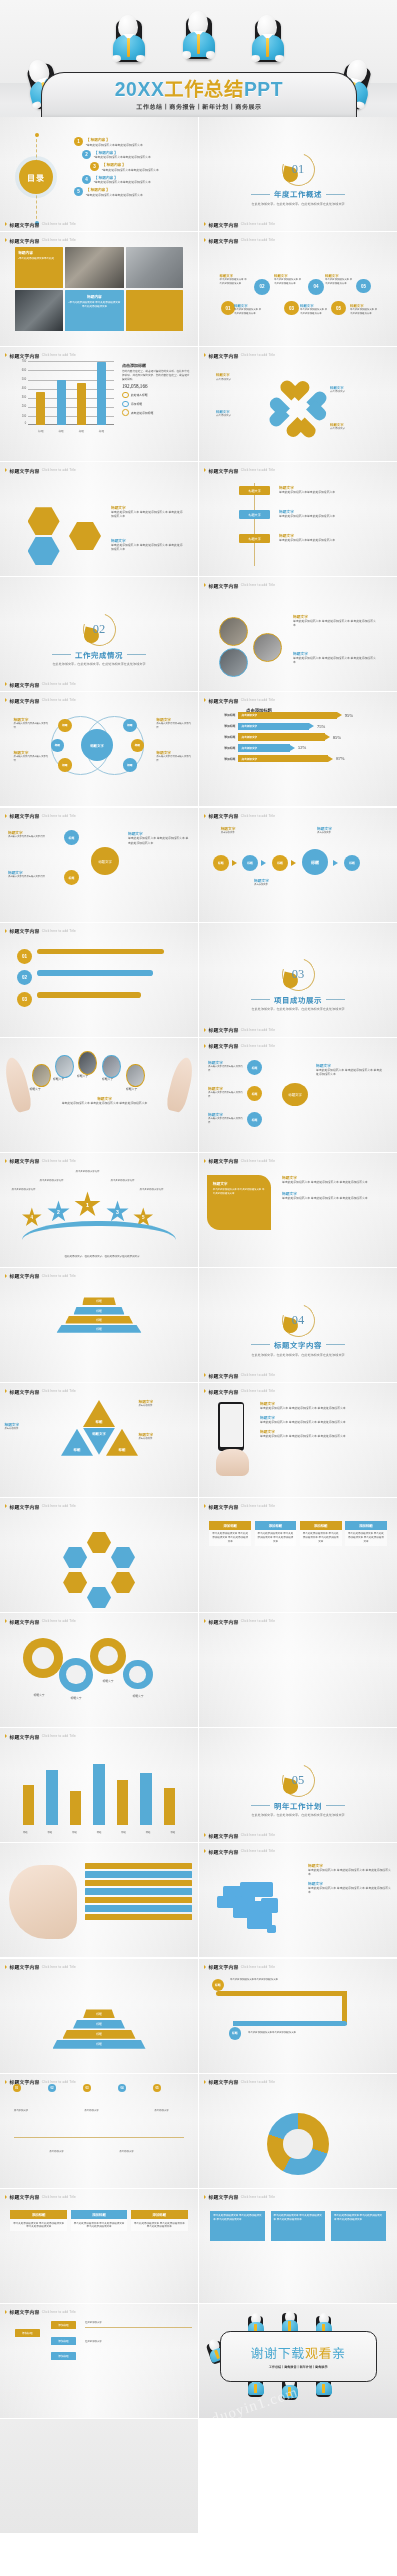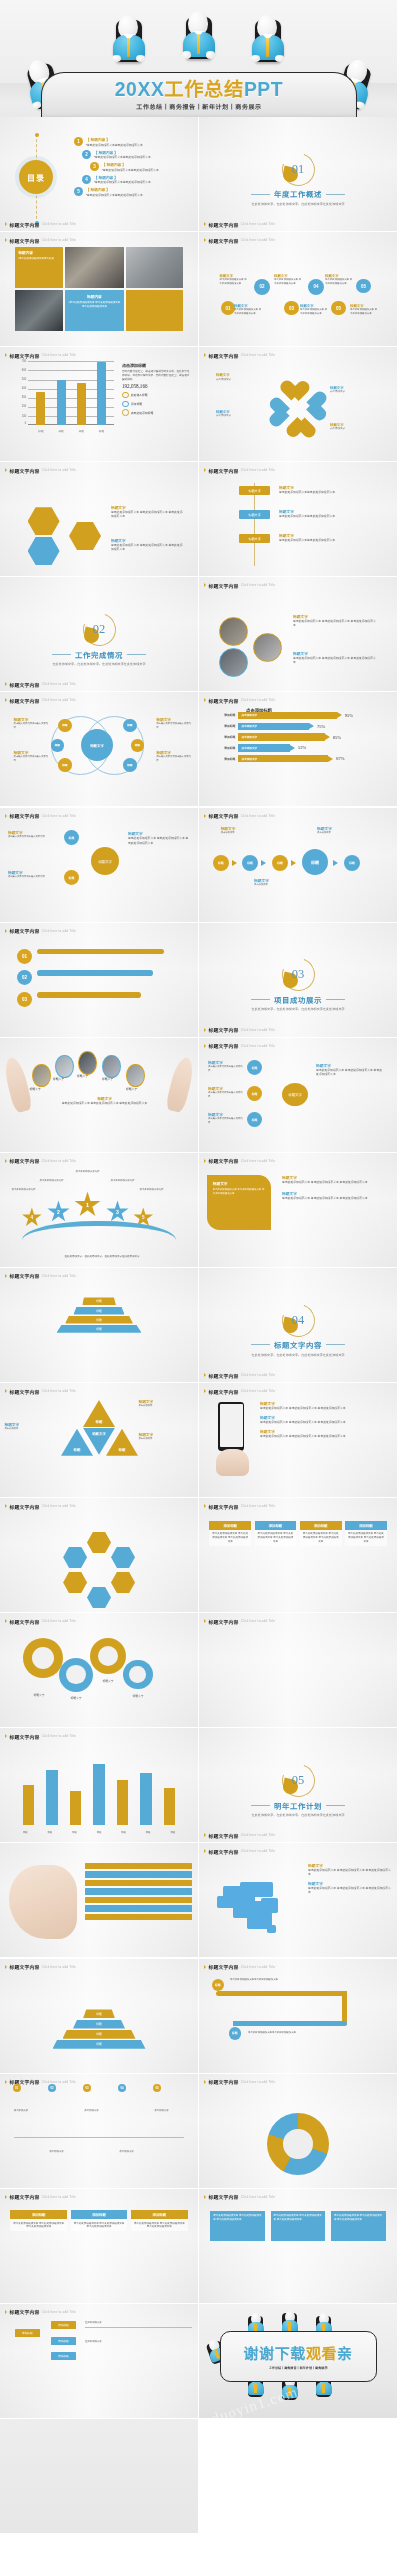"谢谢下载观看亲" .ty-title { font-size: 15px -> 13px; font-weight: 700 -> 400 }
